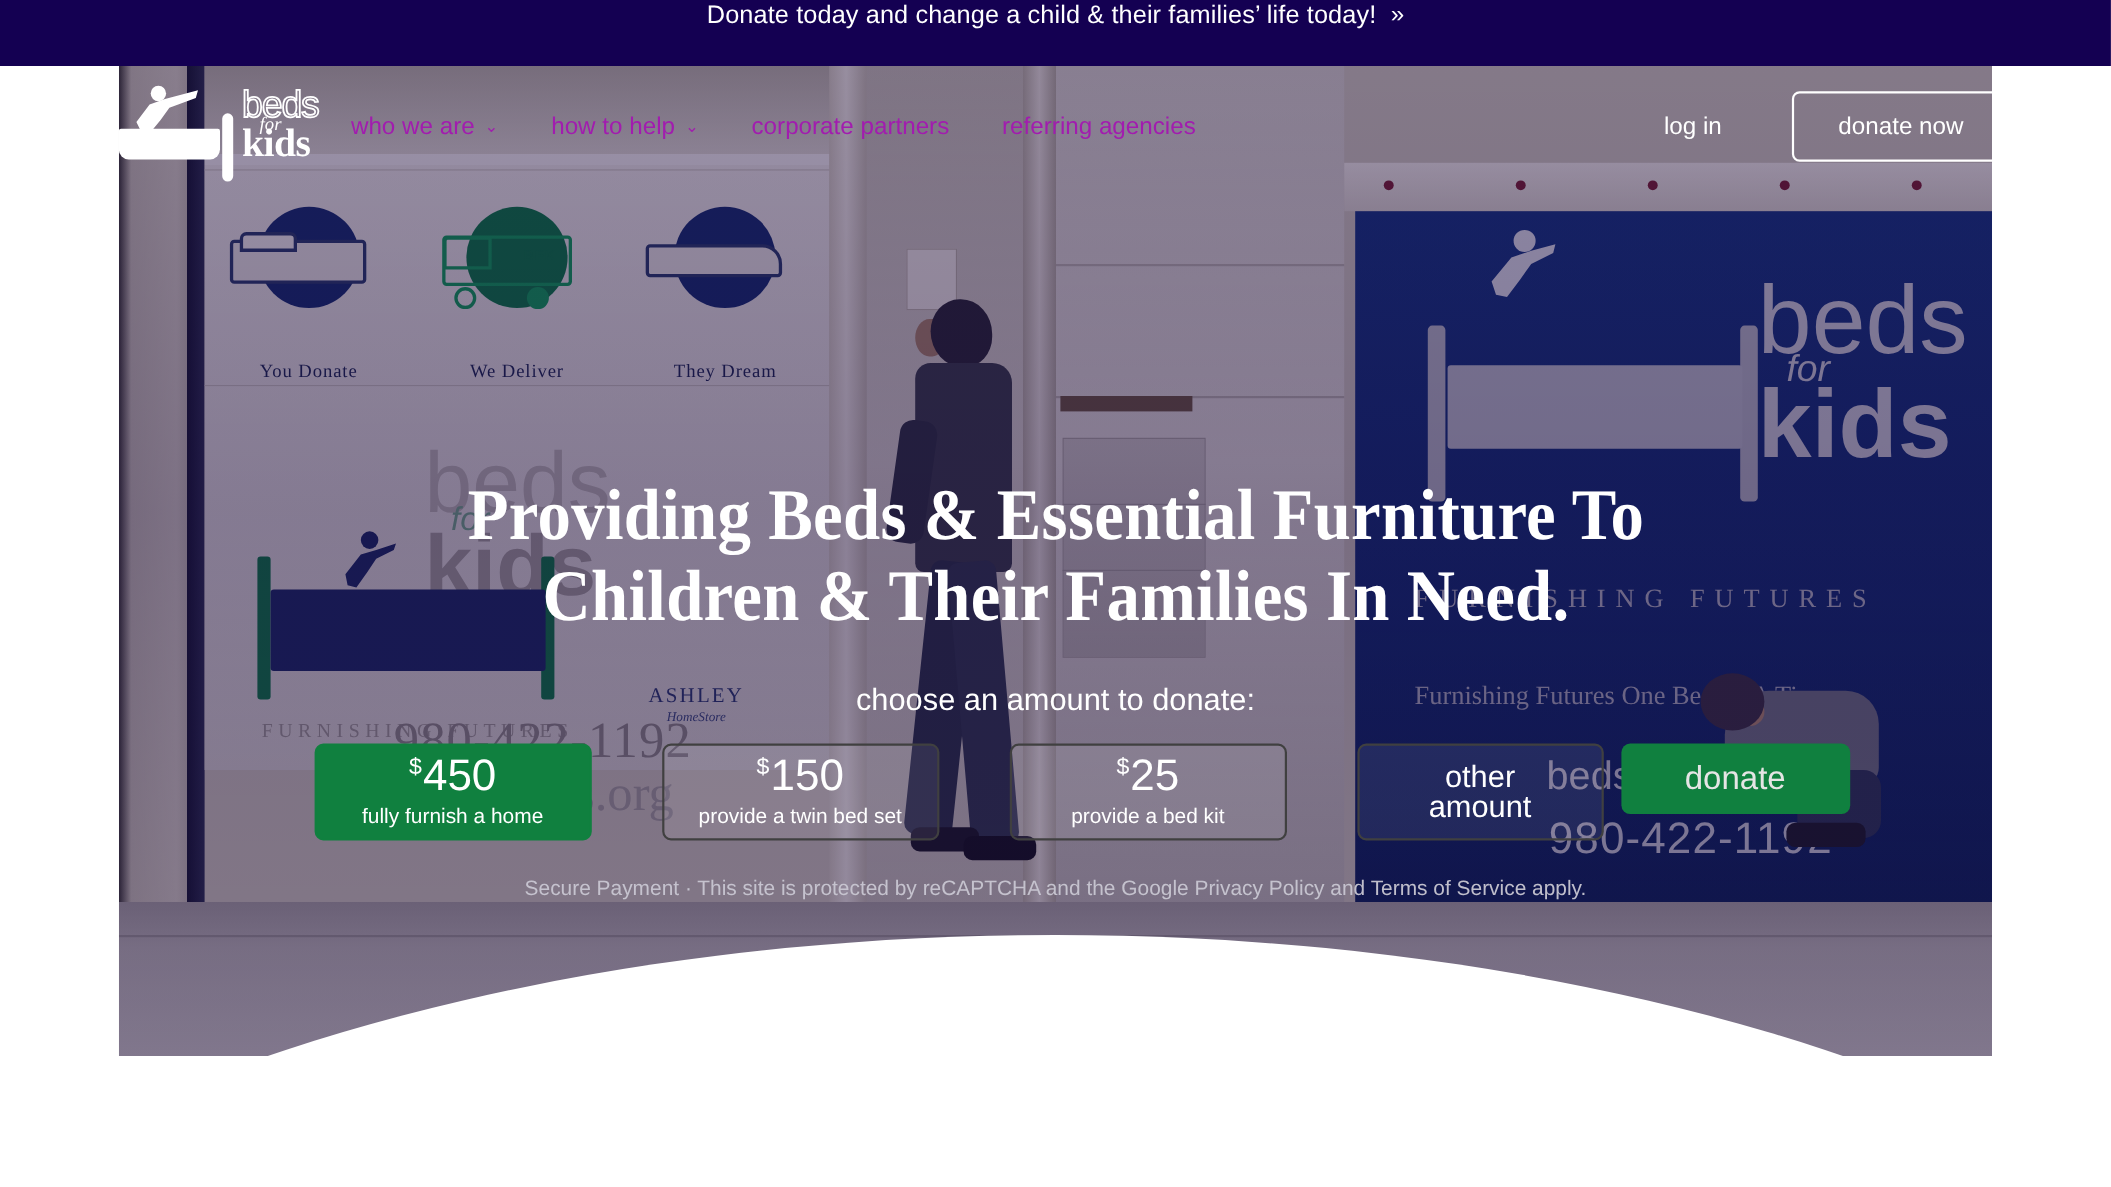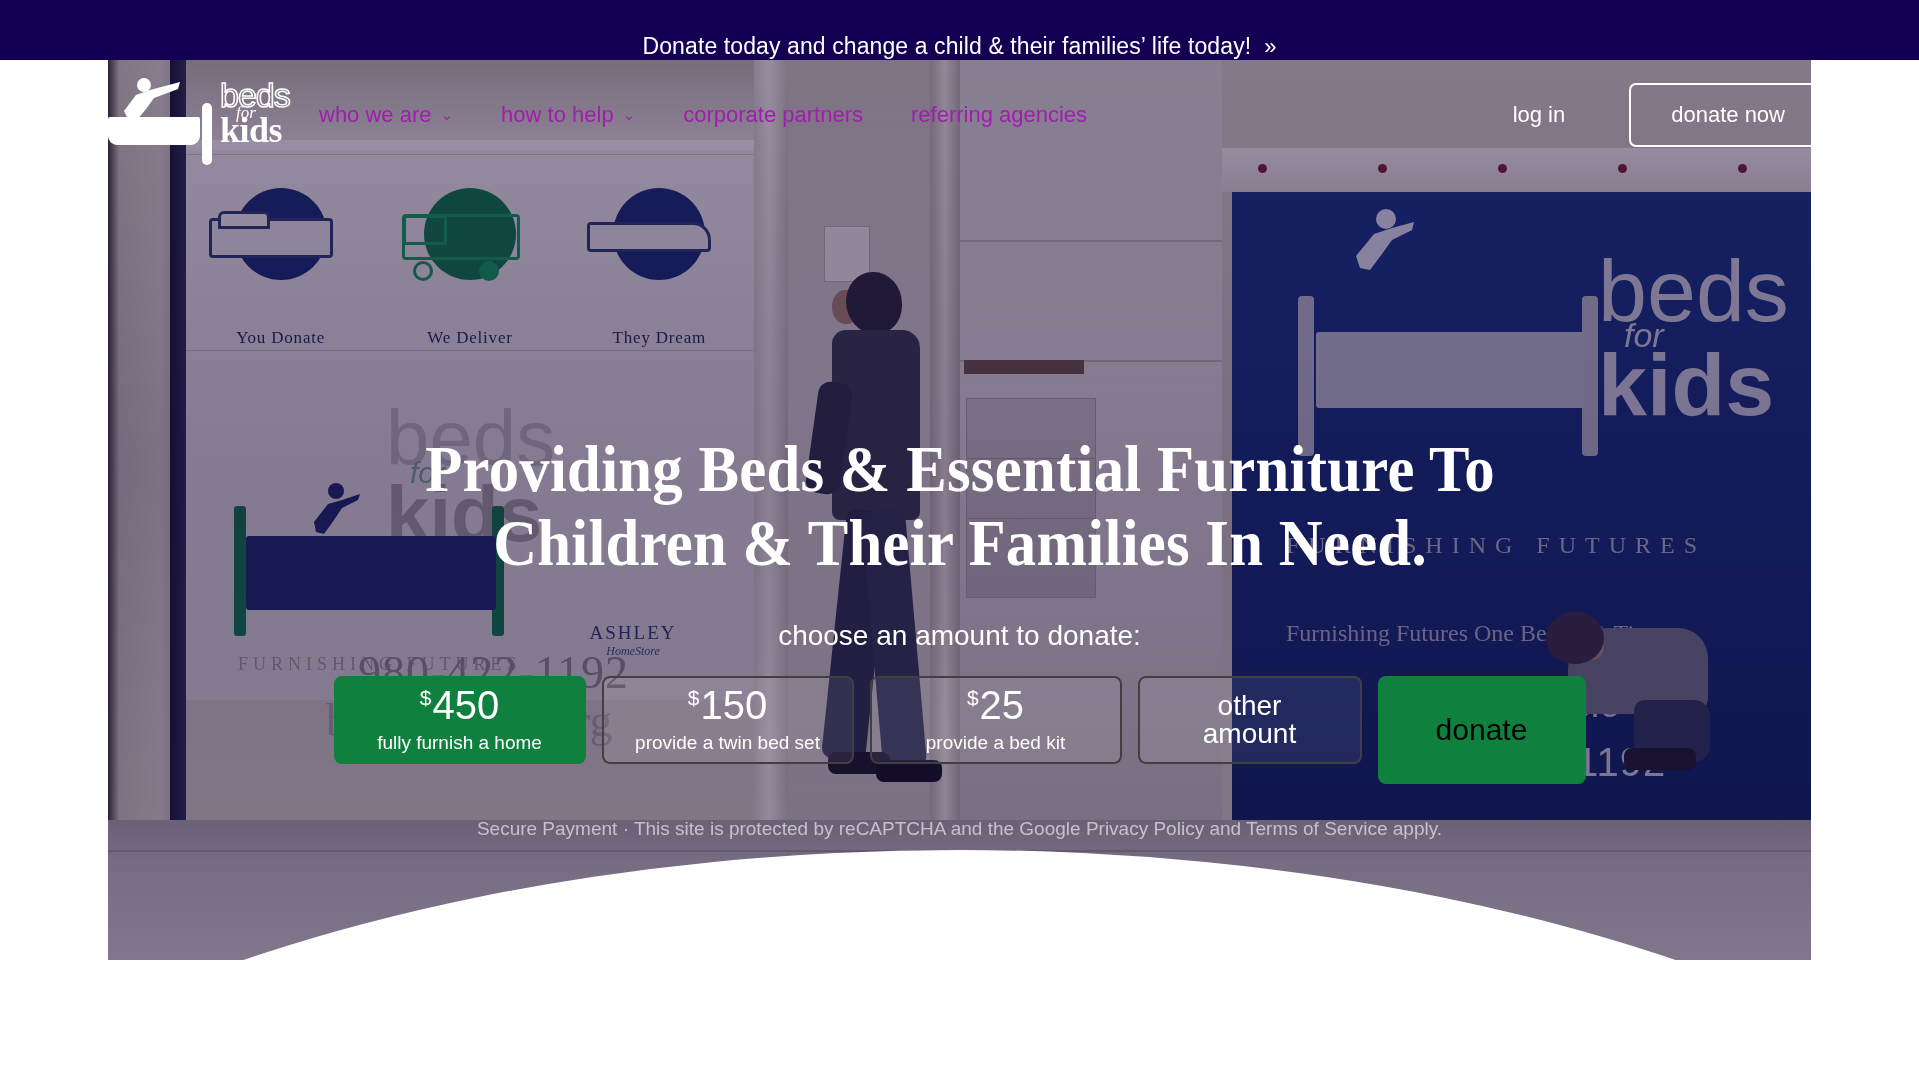"Donate today and change a" .announce { align-items: flex-end -> flex-start }
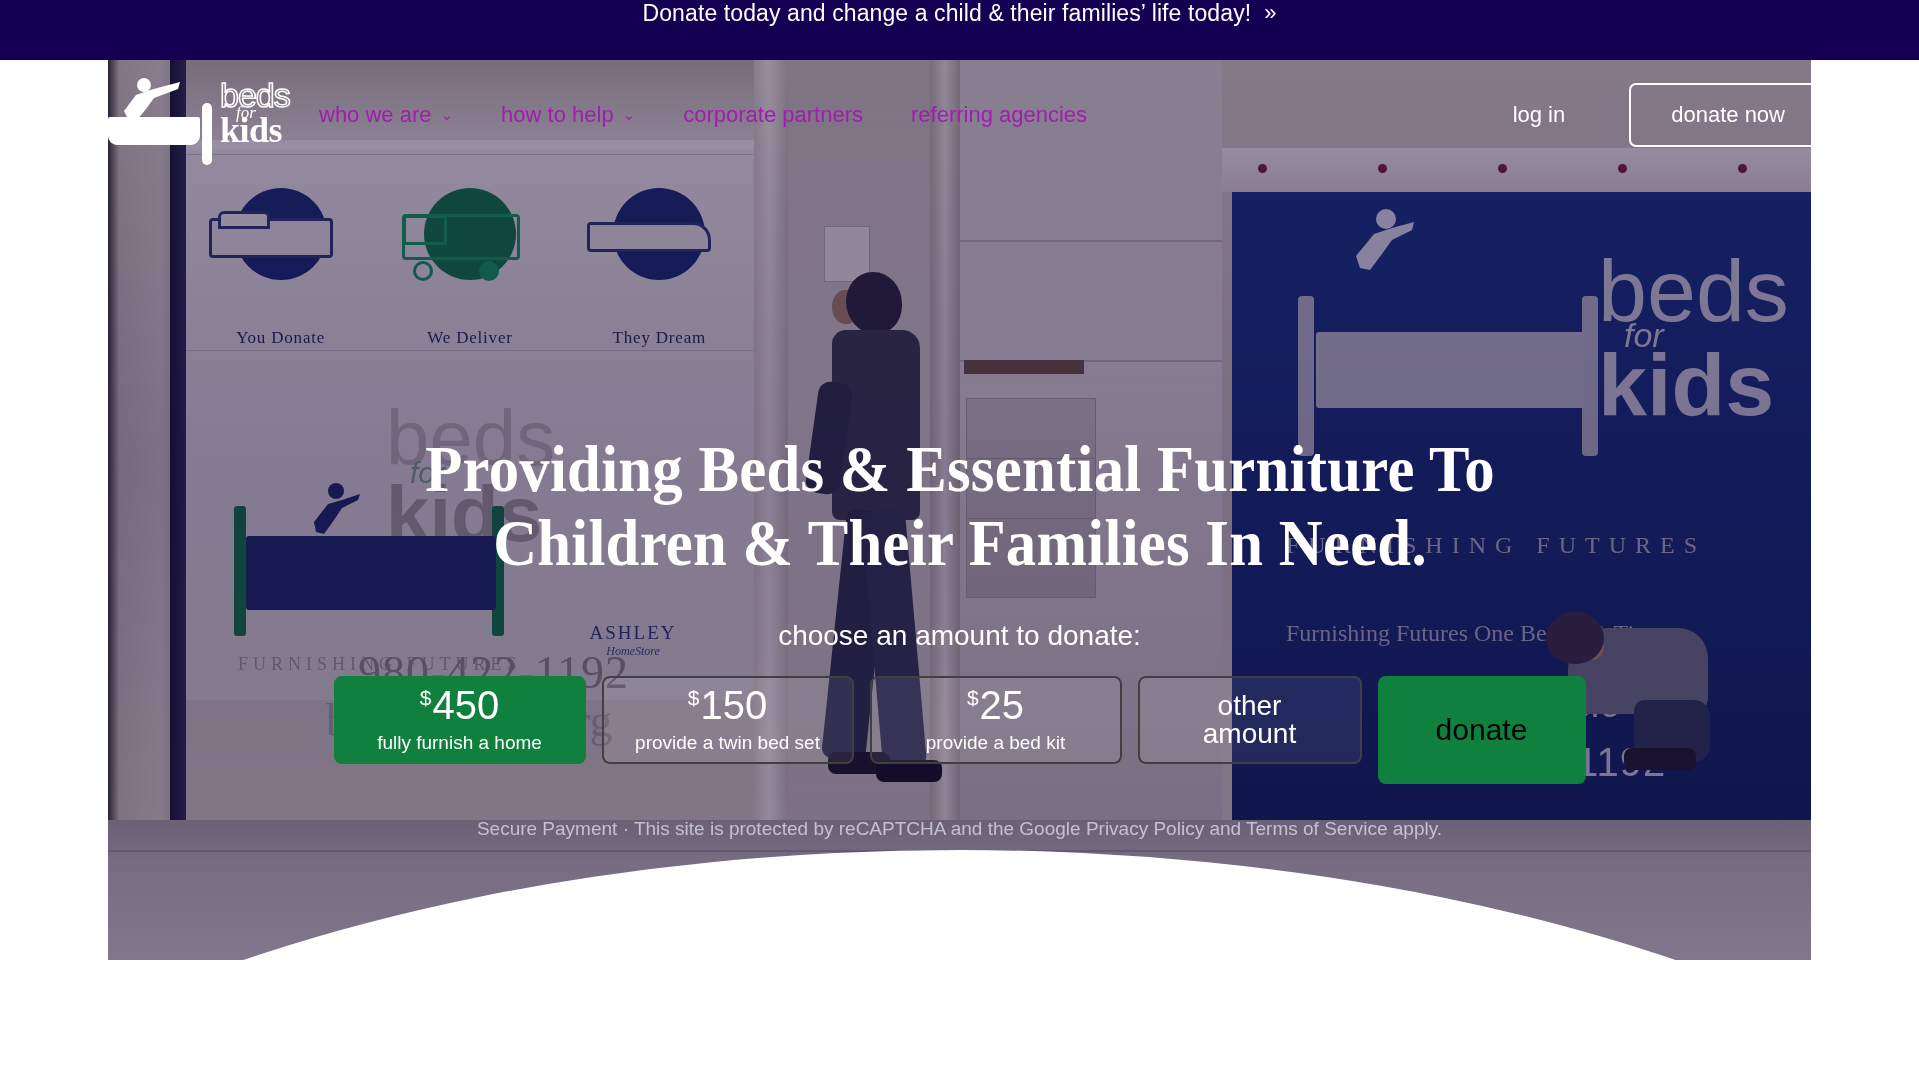"$450" .amt { margin-left: none -> 48px }
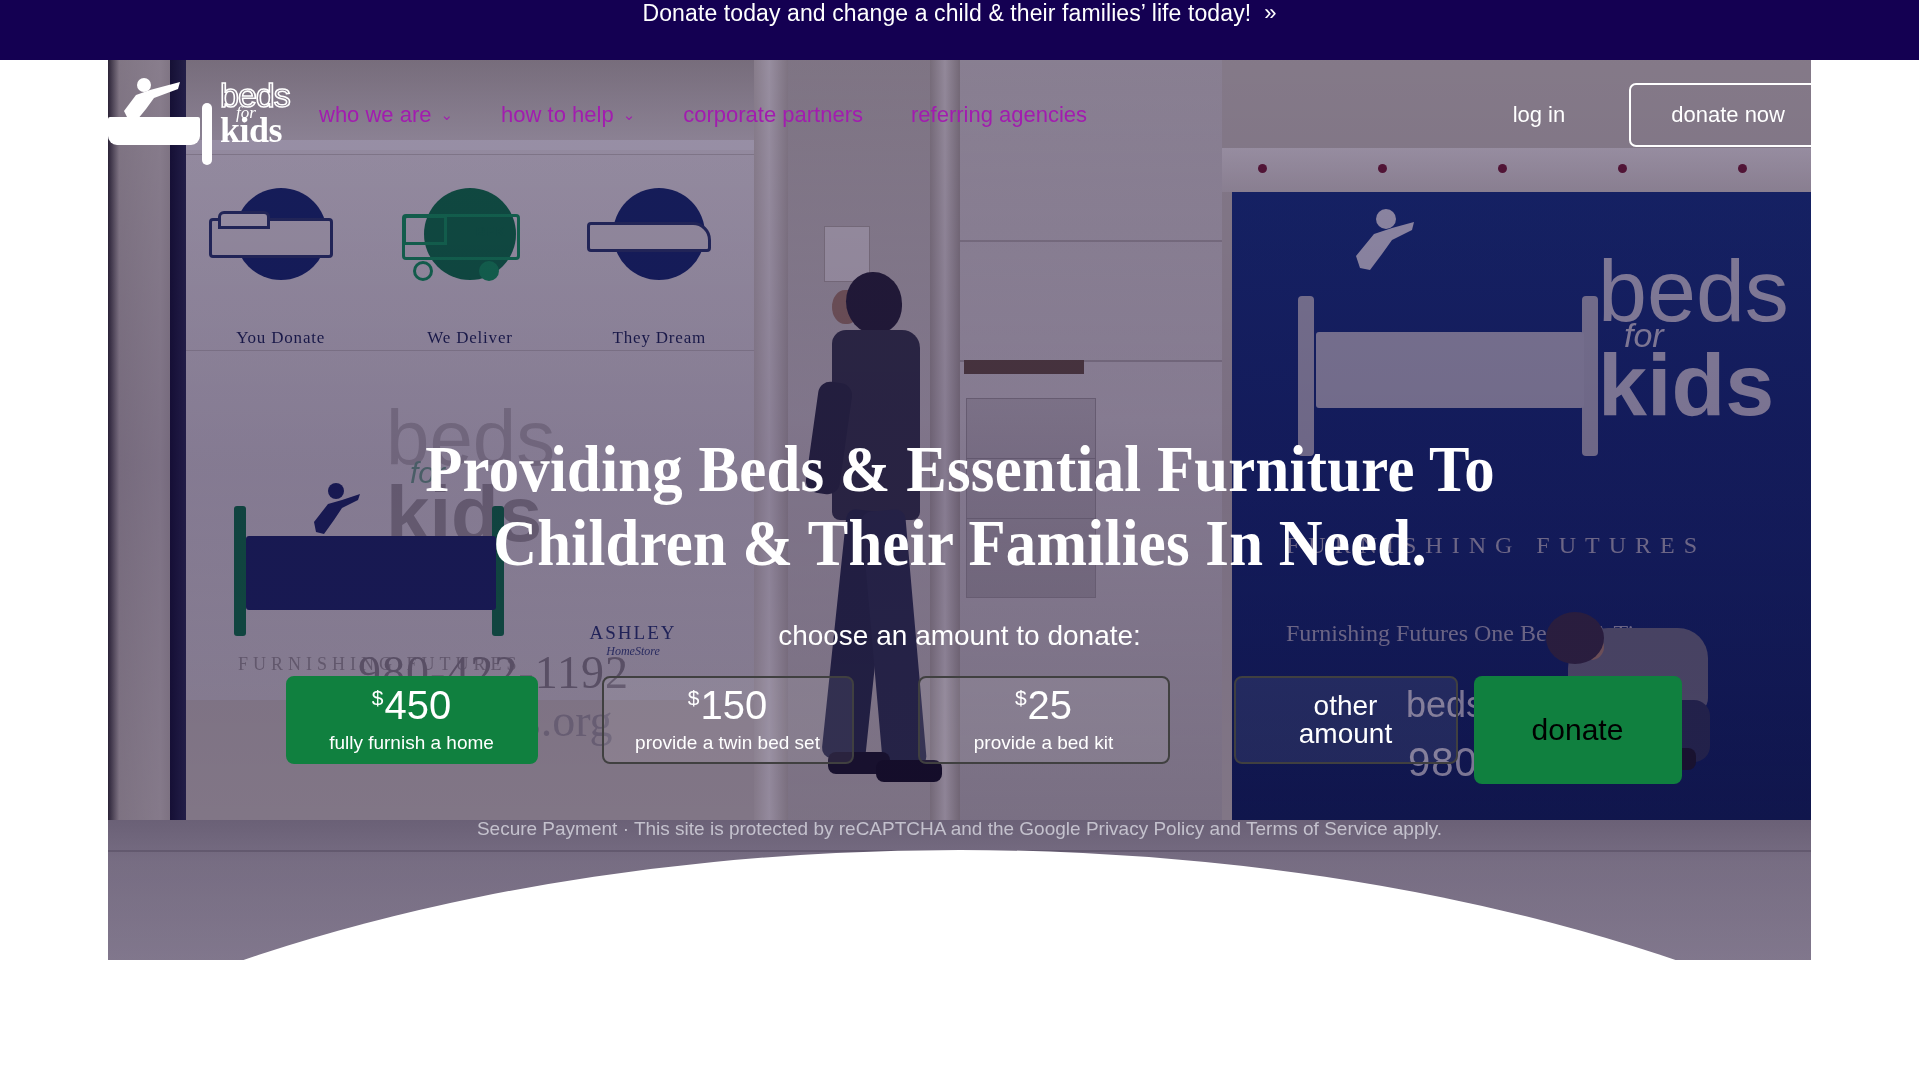"donate" .btn-donate { color: #000000 -> #e5e5e5; height: 108px -> 64px }
